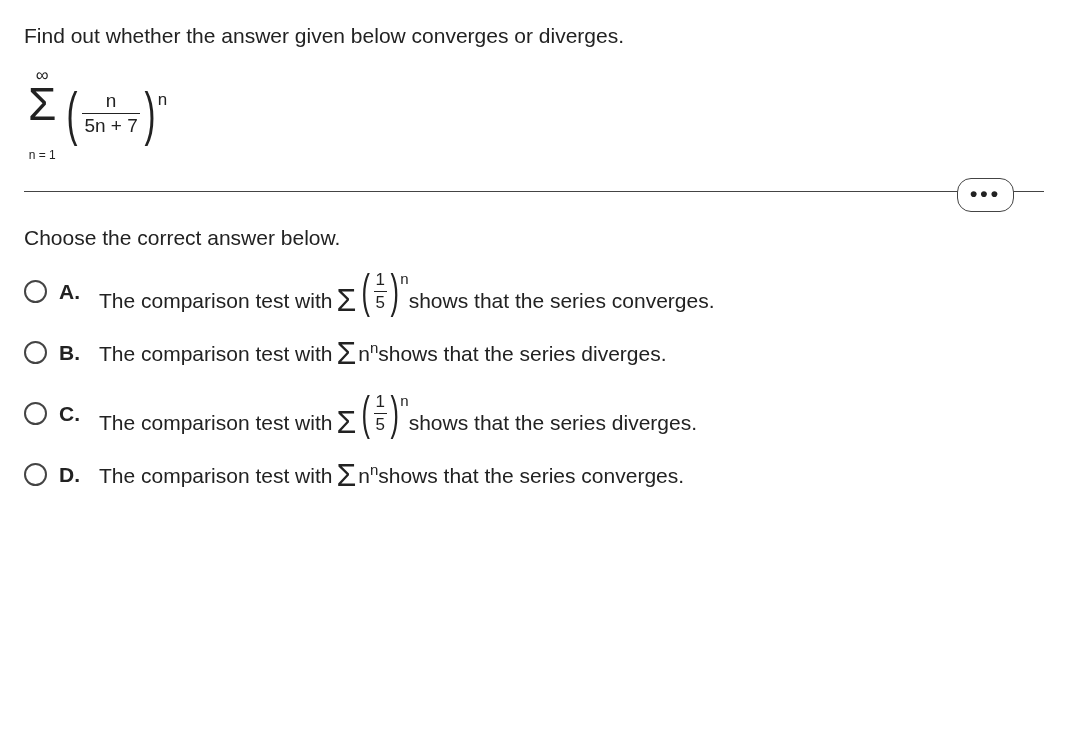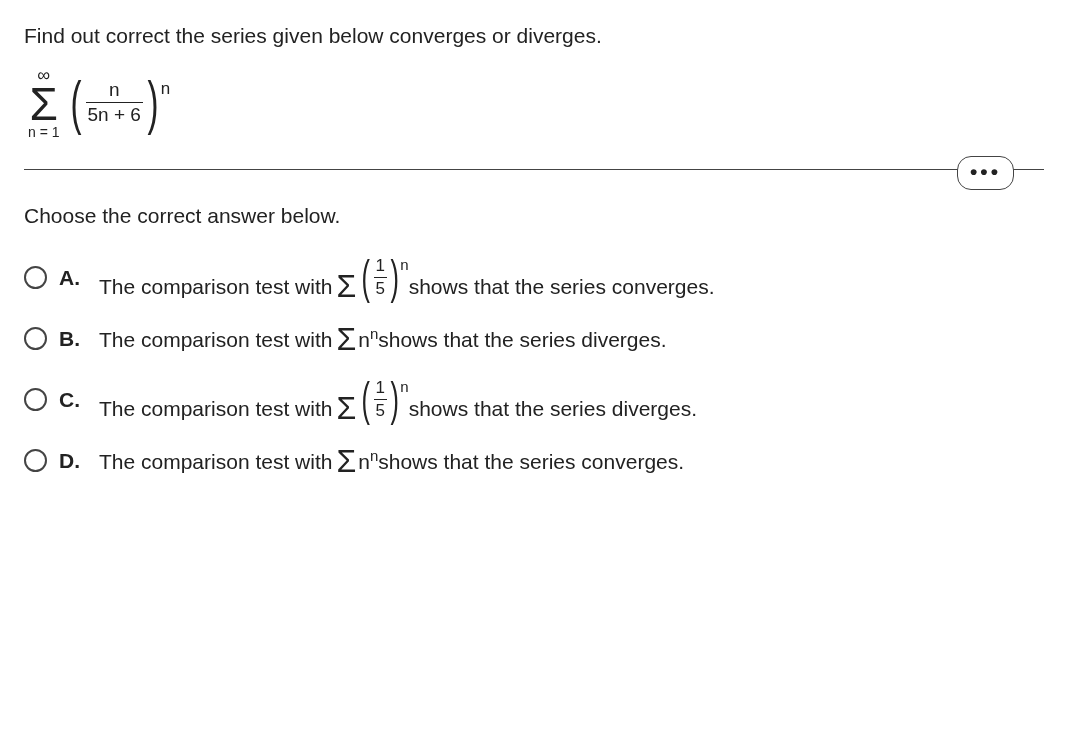"Find out correct the series" div.question-text { text: correct the series -> whether the answer }
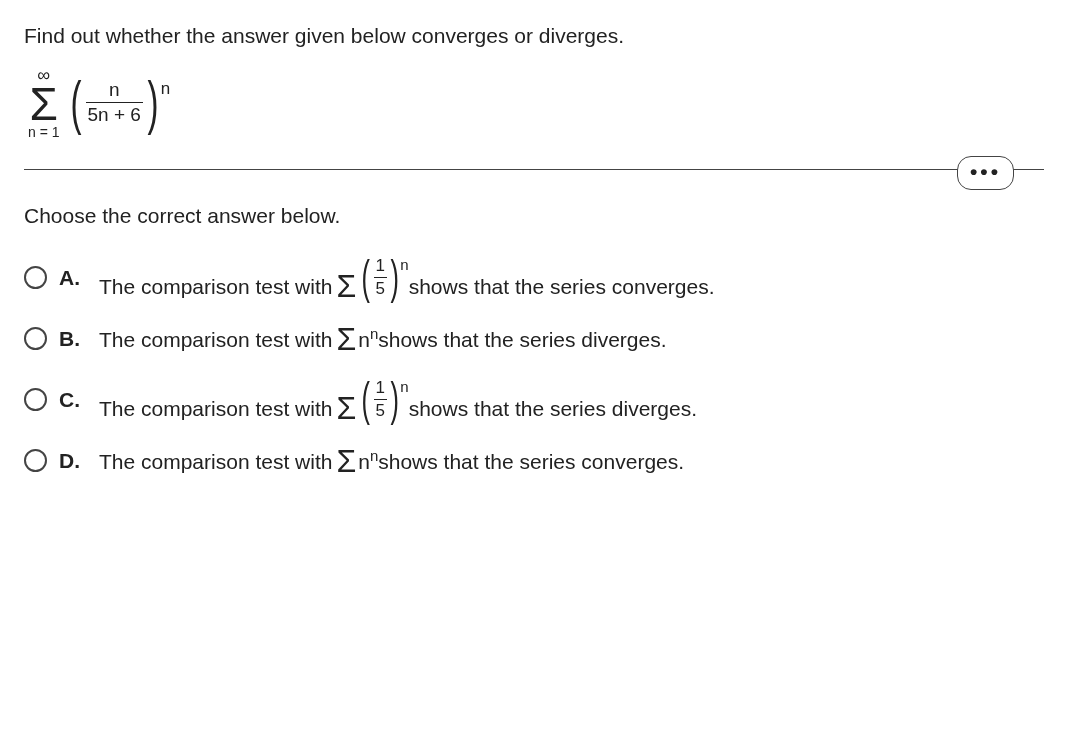"5n + 6" div.frac-bot { text: 6 -> 7 }
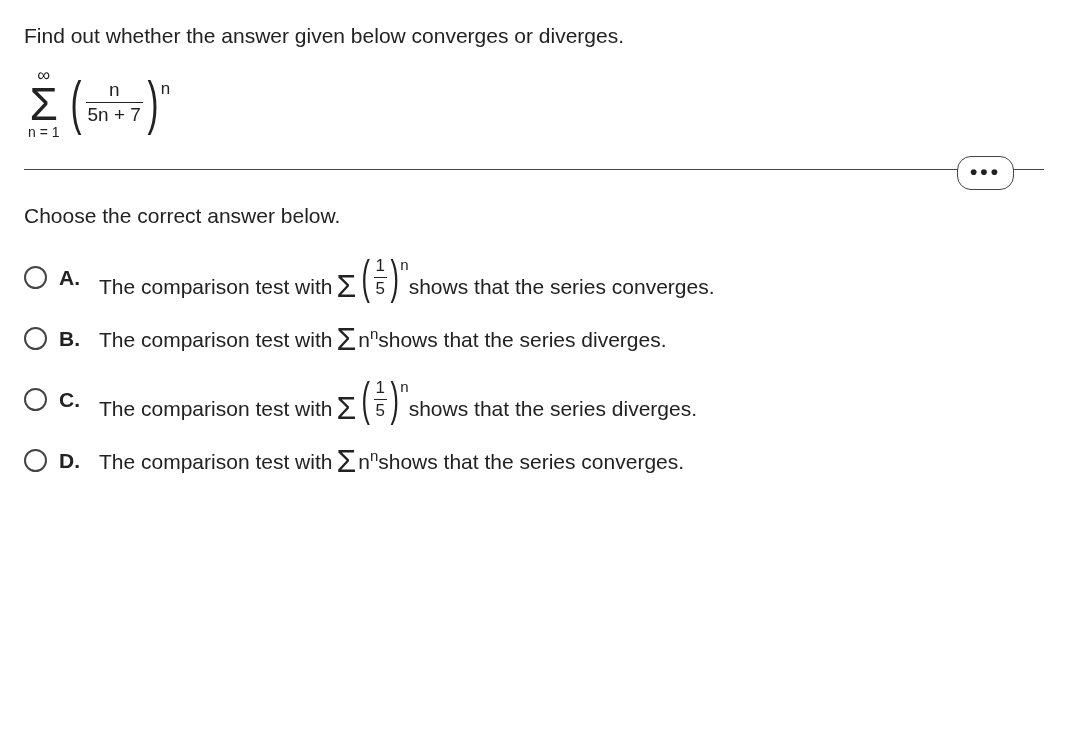"n = 1" .sigma-bottom { font-size: 14px -> 12px; margin-top: none -> 24px }
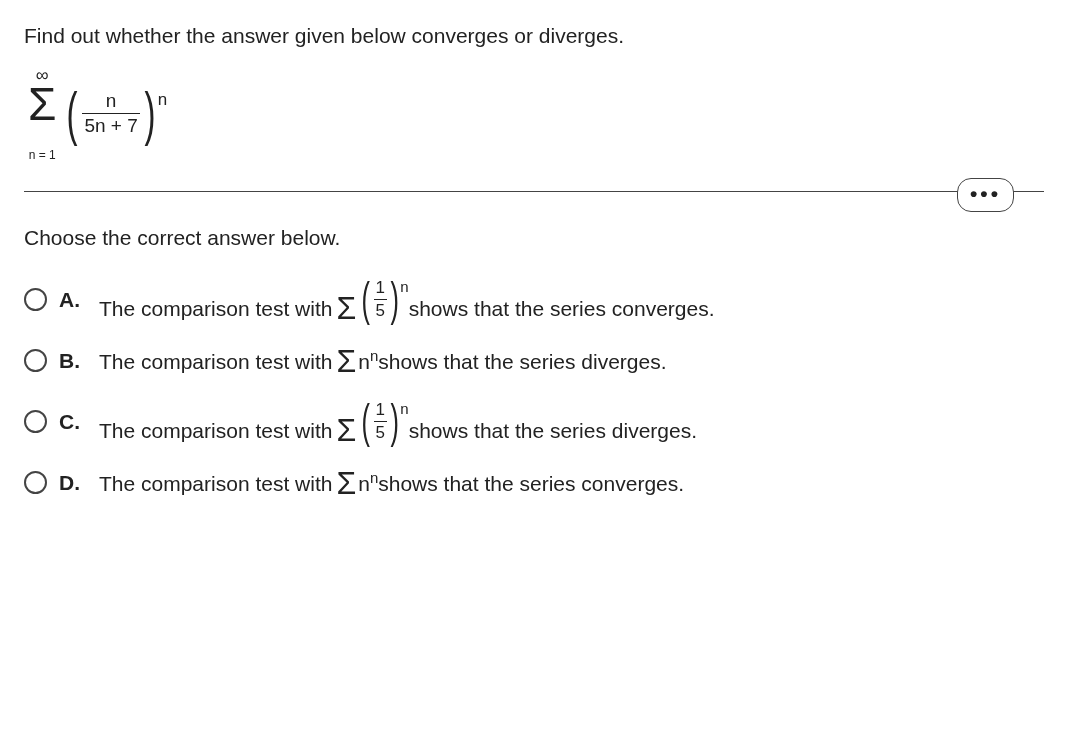"Choose the correct answer below." .prompt { margin-bottom: 28px -> 20px }
